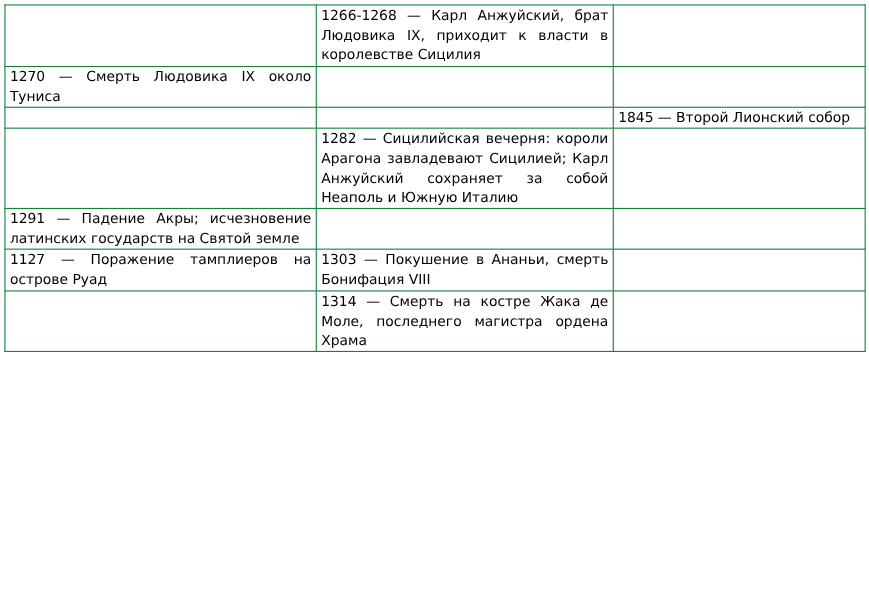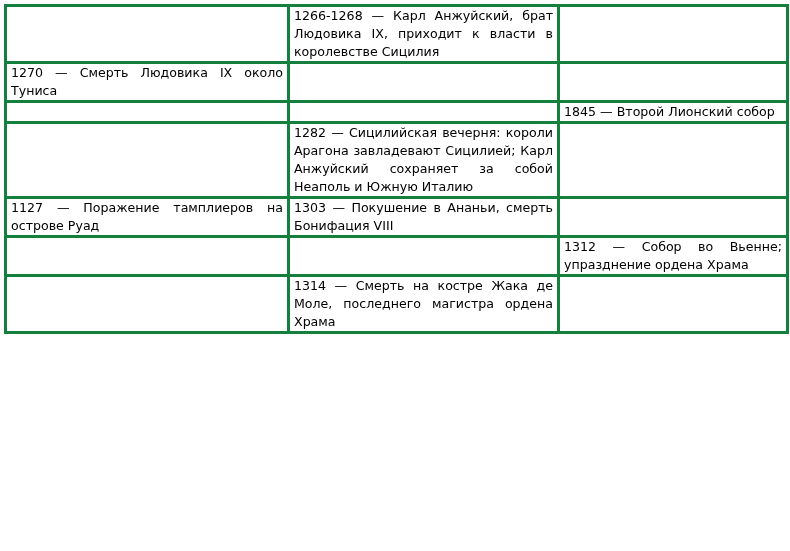"1266-1268 — Карл Анжуйский, брат" table.timeline td { border: 3px solid #15803d -> 1px solid #15803d }
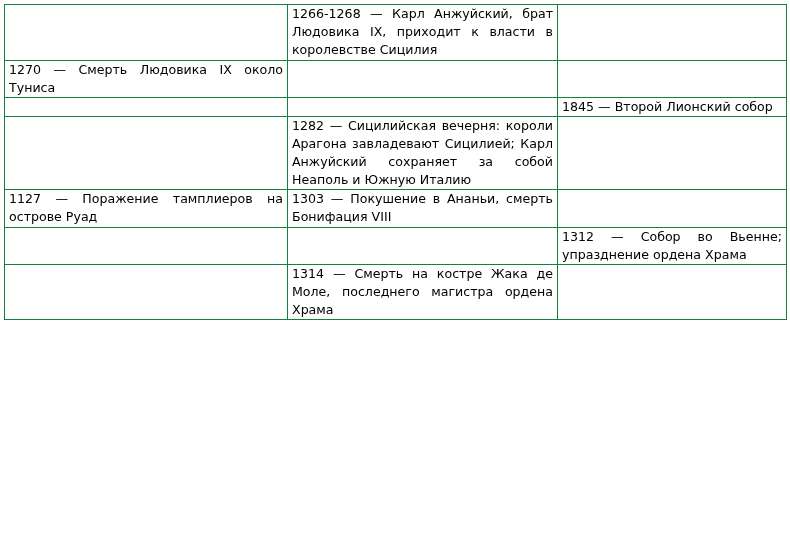"1291 — Падение Акры; исчезновение" tr { html: none -> <tr> <td>1291 — Падение Акры; исчезновение латинских государств на Святой земле</td> <td></td> <td></td> </tr> }
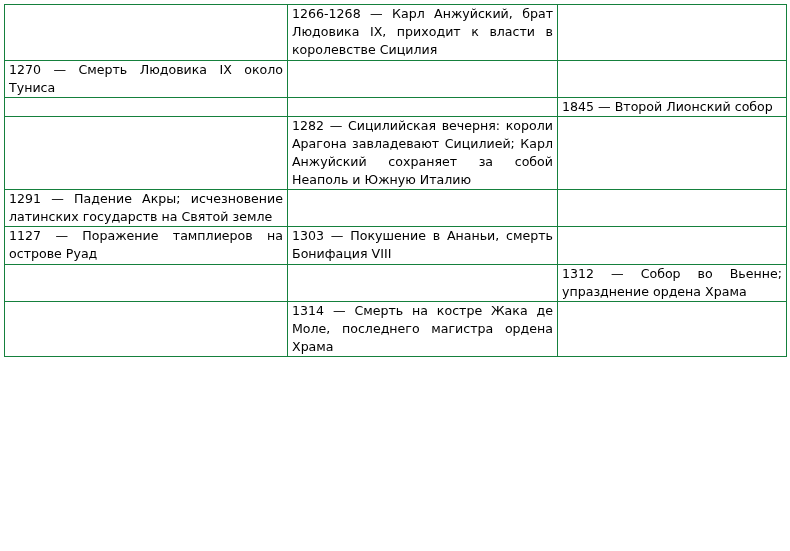"1312 — Собор во Вьенне;" tr { html: <tr> <td></td> <td></td> <td>1312 — Собор во Вьенне; упразднение ордена Храма</td> </tr> -> none }
